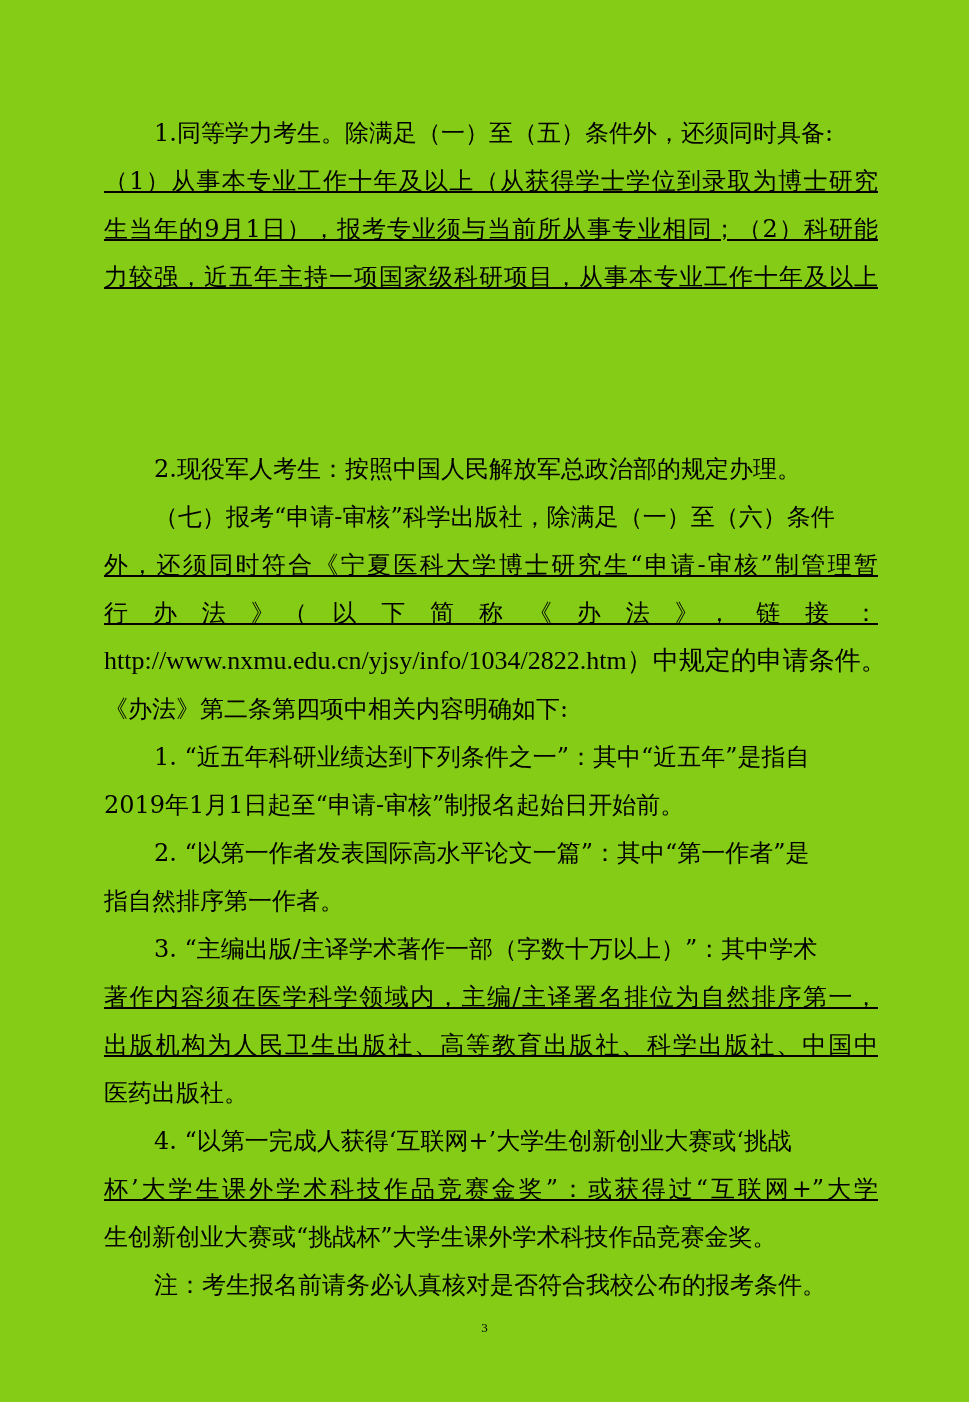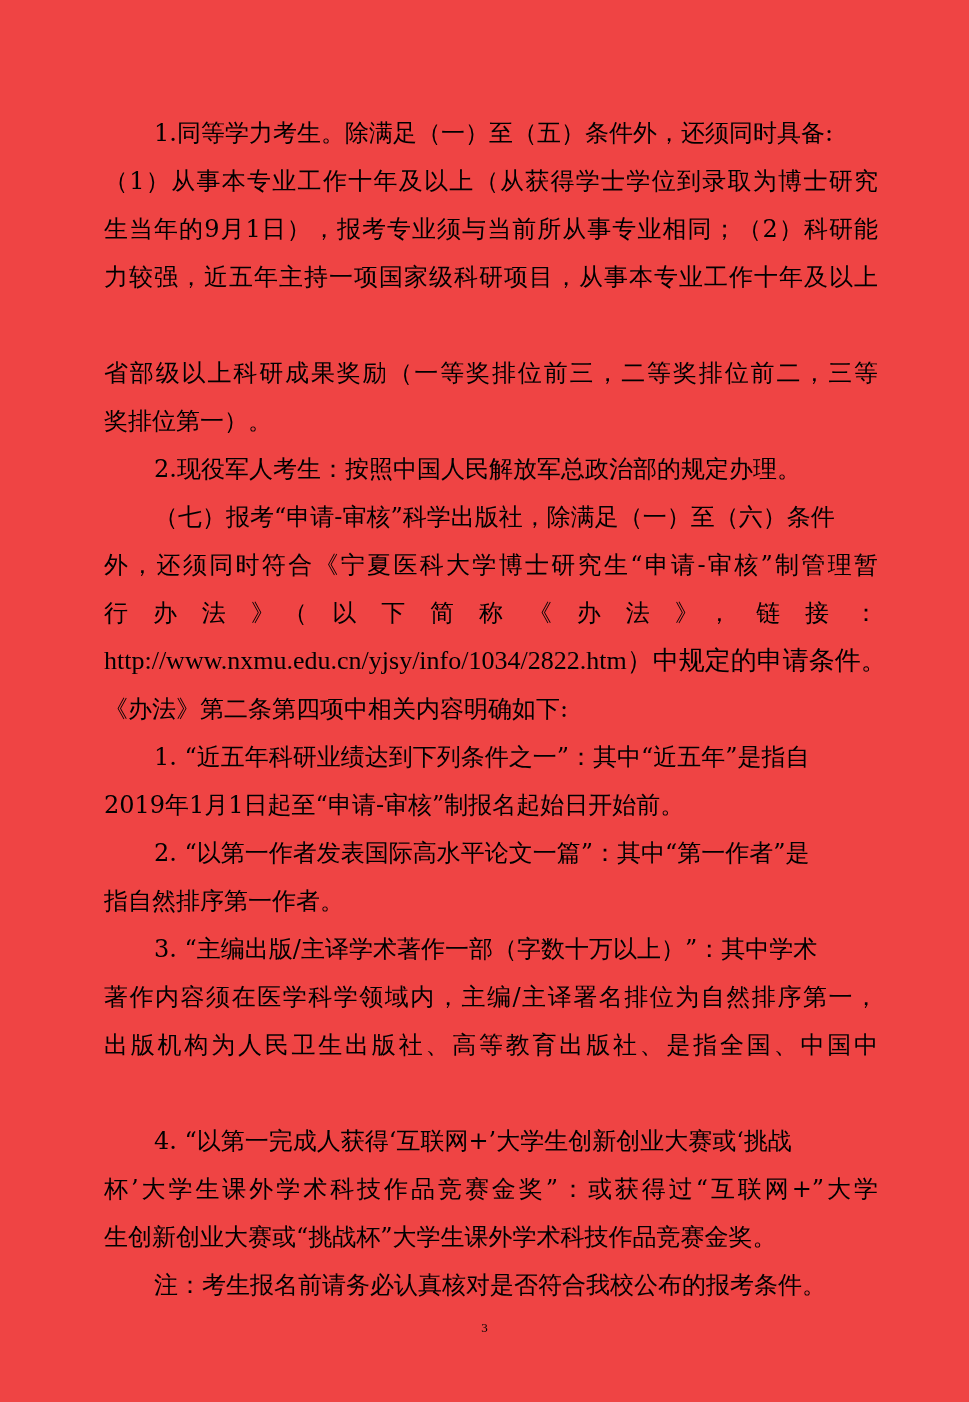"1.同等学力考生。除满足（一）至（五）条件外，还须同时具备:" .page { background: #ef4444 -> #84cc16 }
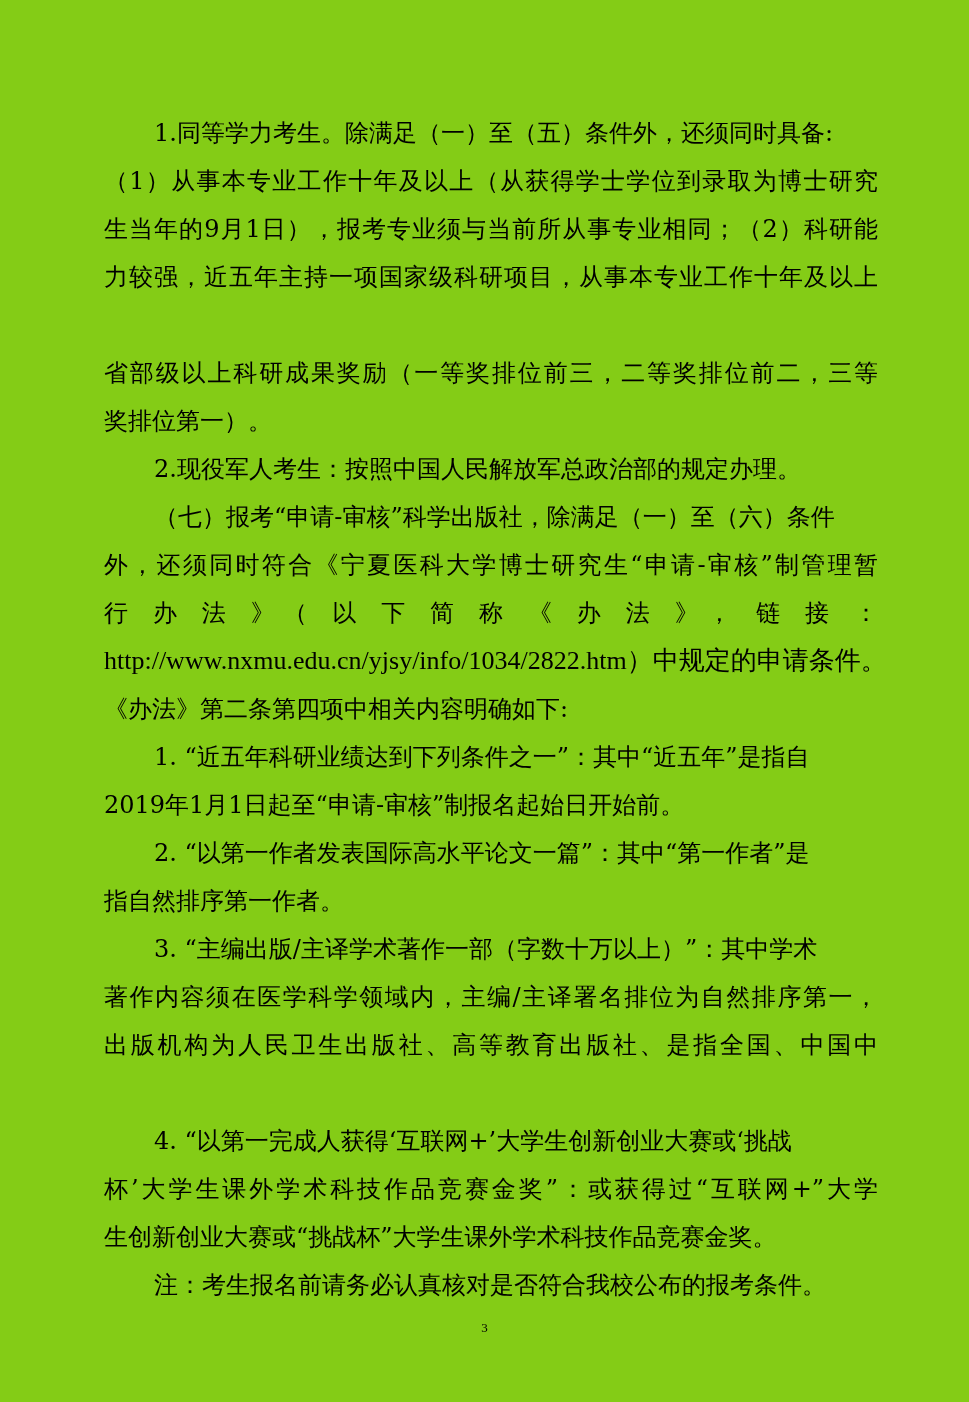"（1）从事本专业工作十年及以上（从获得学士学位到录取为博士研究" .line.justify { text-decoration: none -> underline }
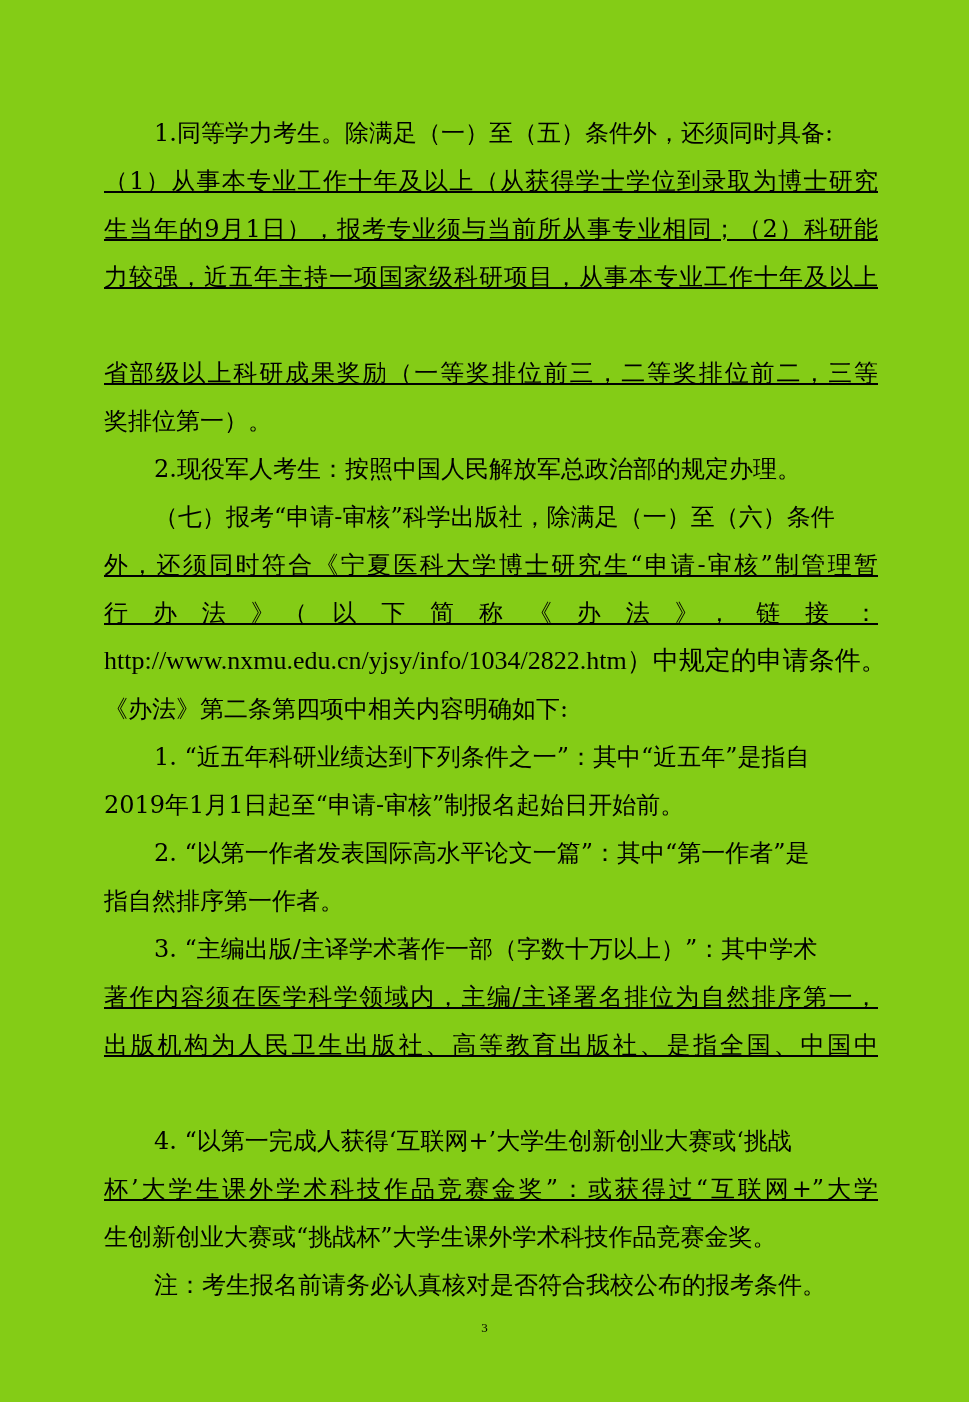"省部级以上科研成果奖励（一等奖排位前三，二等奖排位前二，三等" div.line { html: <div>省部级以上科研成果奖励（一等奖排位前三，二等奖排位前二，三等</div> -> none }
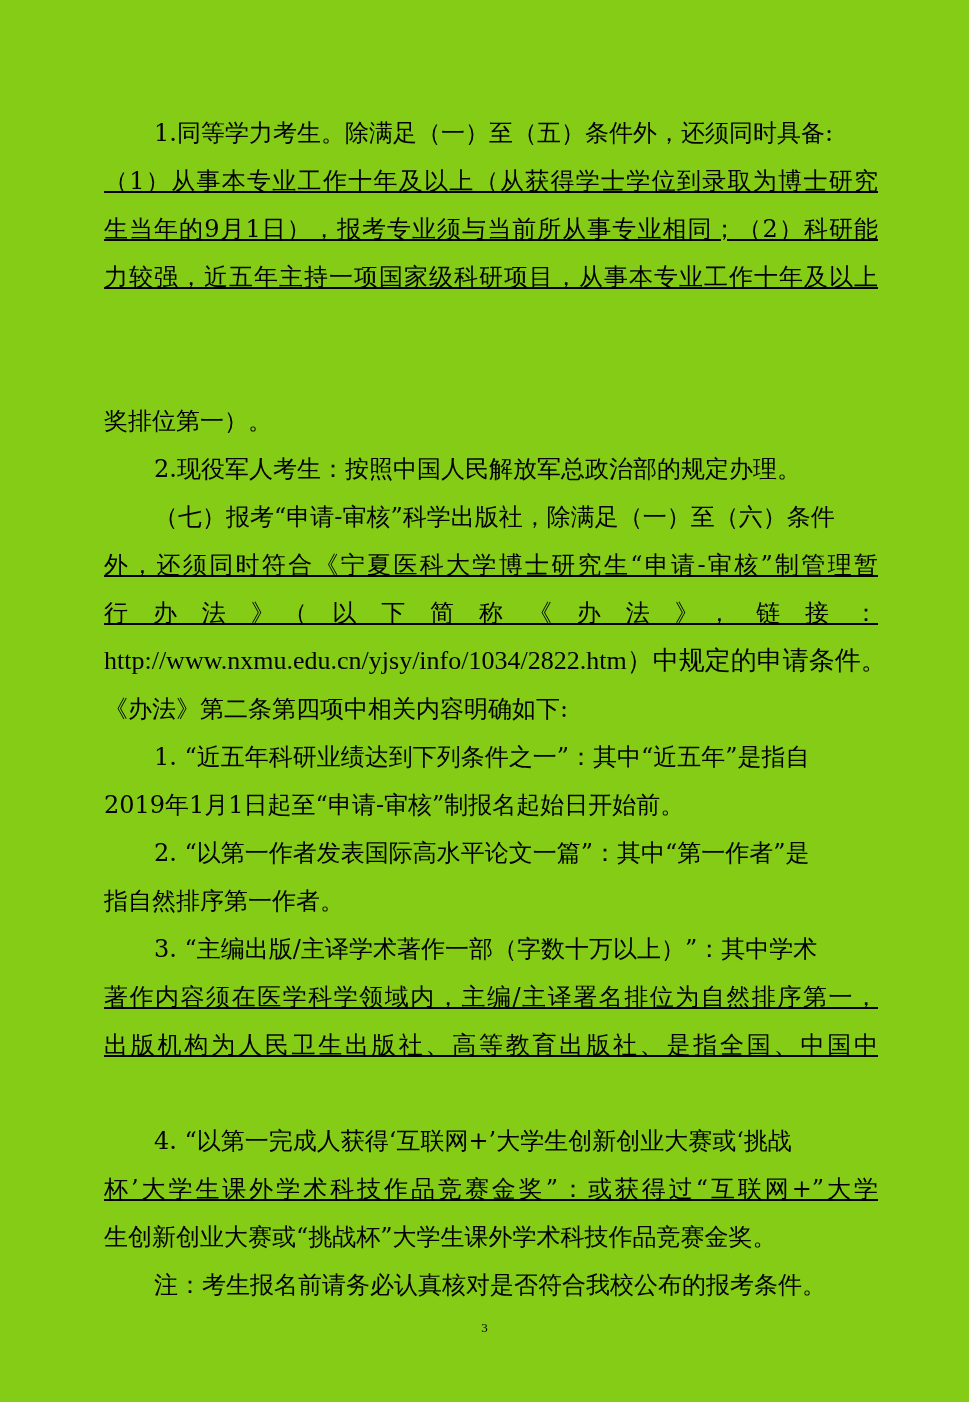"奖排位第一）。" div.line { html: <div>奖排位第一）。</div> -> none }
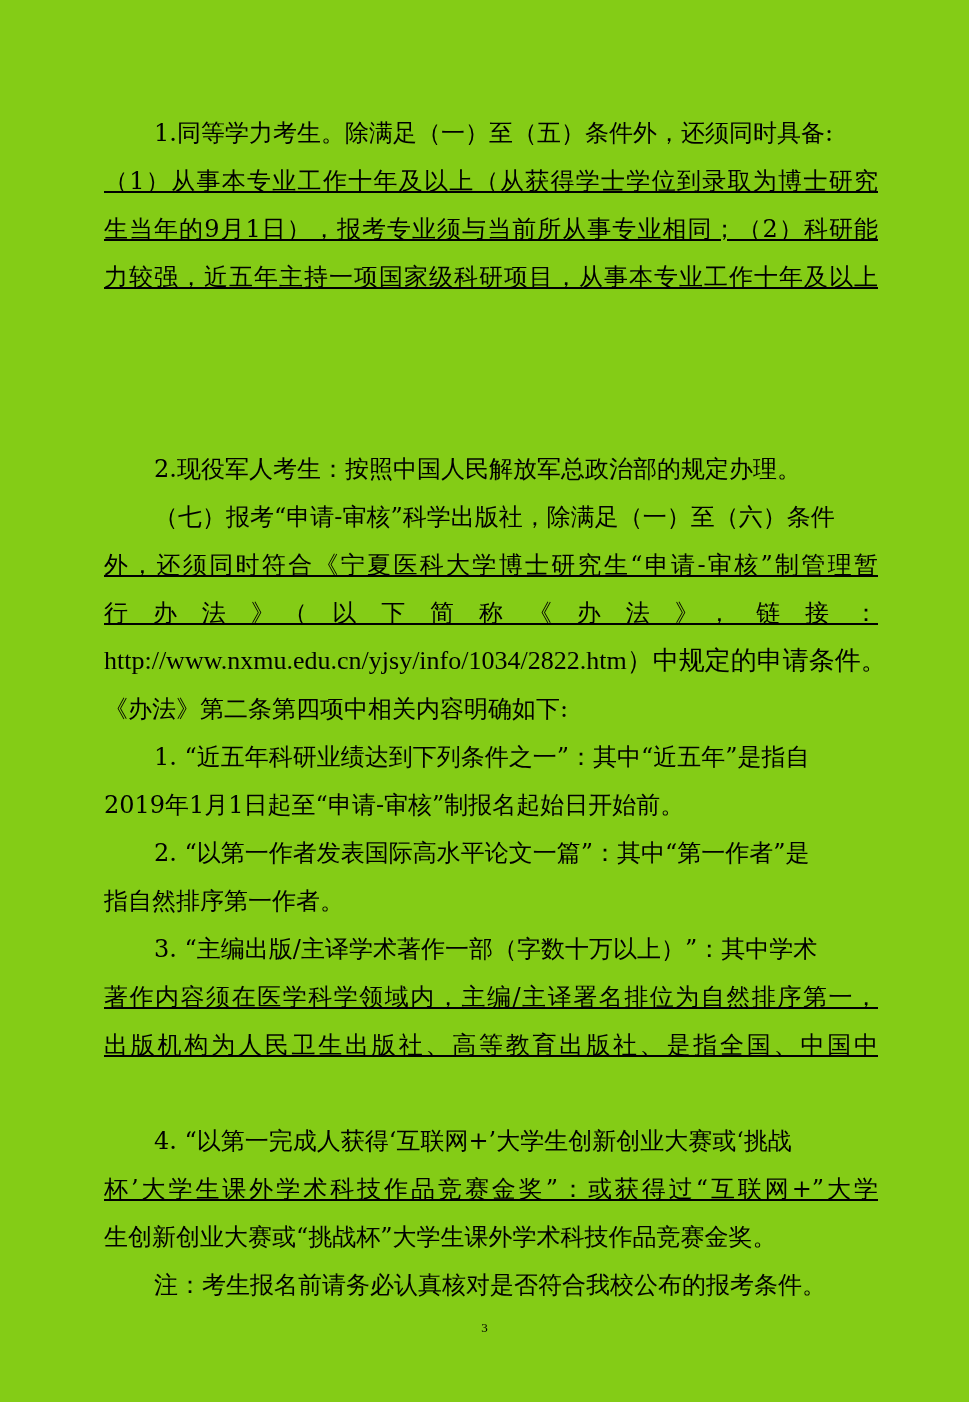"出版机构为人民卫生出版社、高等教育出版社、是指全国、中国中" div.line { text: 是指全国 -> 科学出版社 }
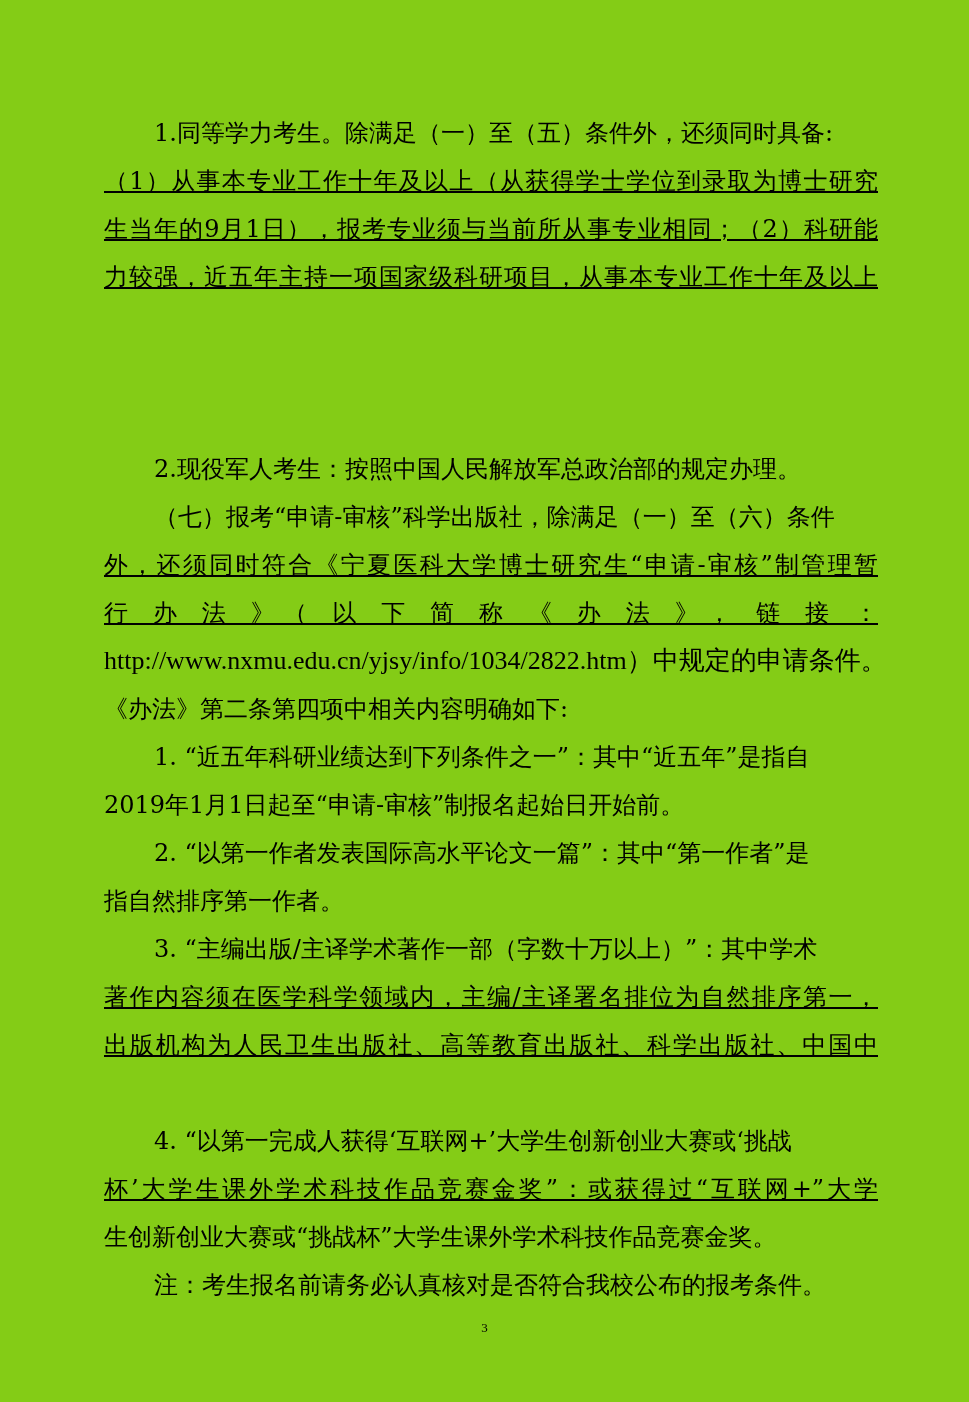"医药出版社。" div.line { html: none -> <div>医药出版社。</div> }
